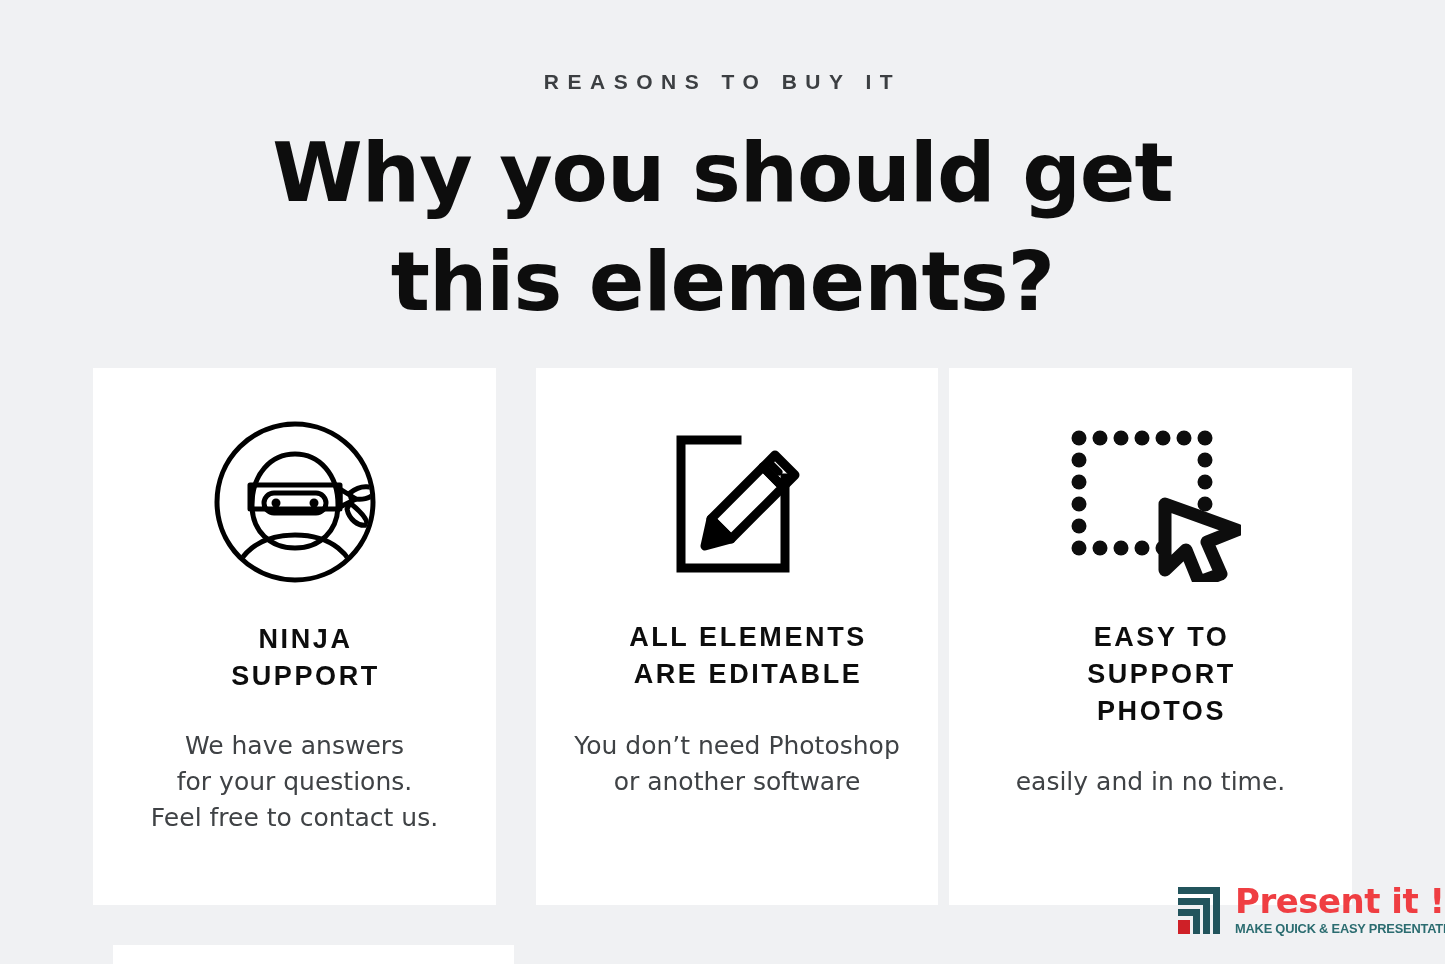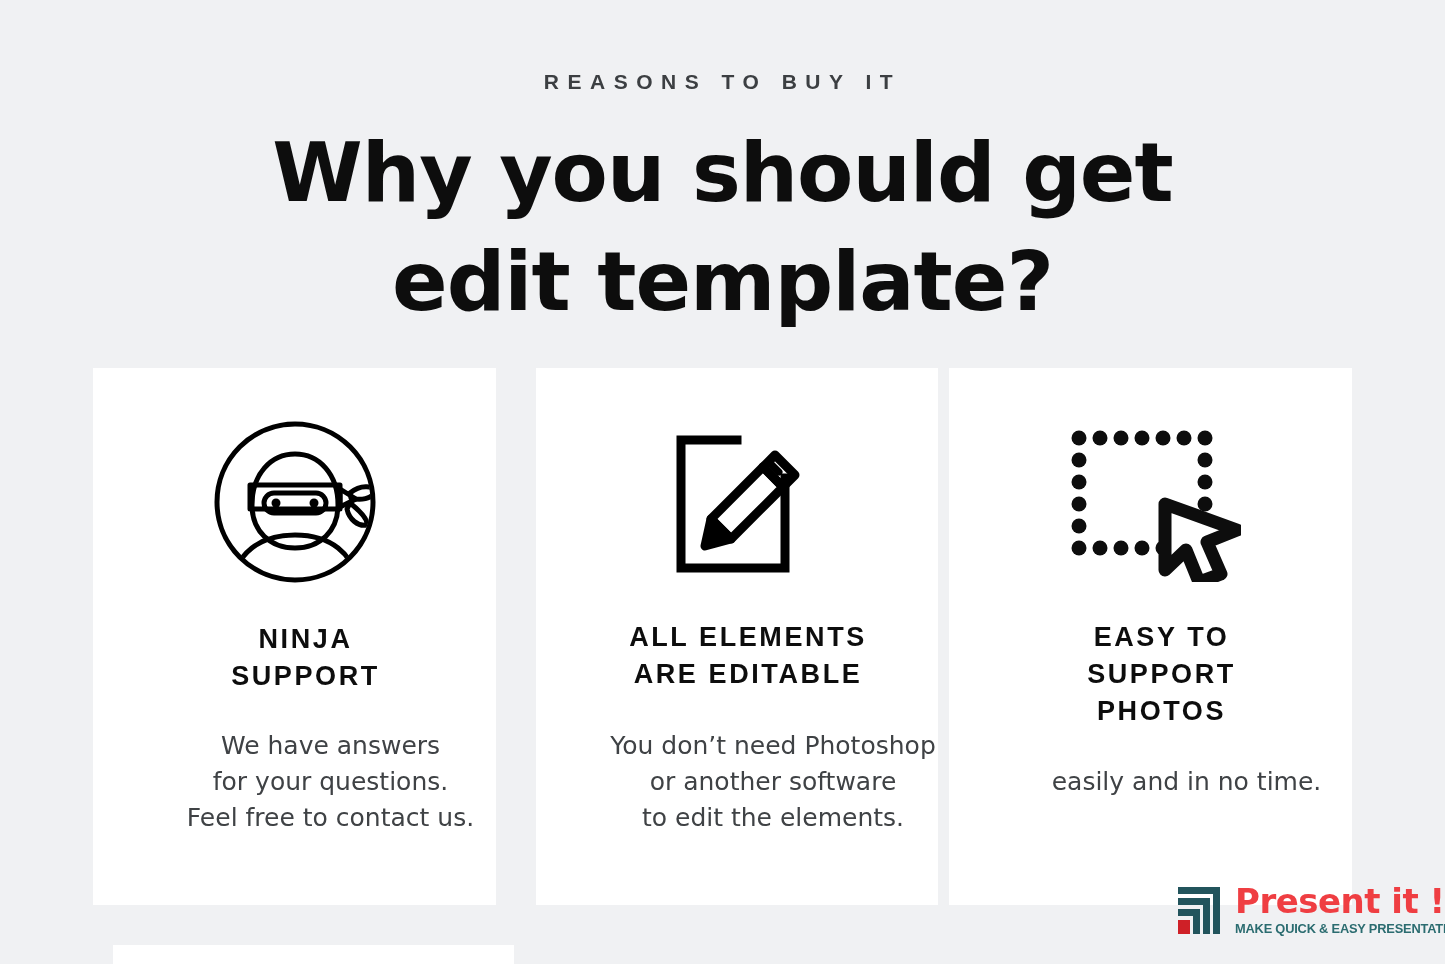"edit template?" span.hl-line { text: edit template -> this elements }
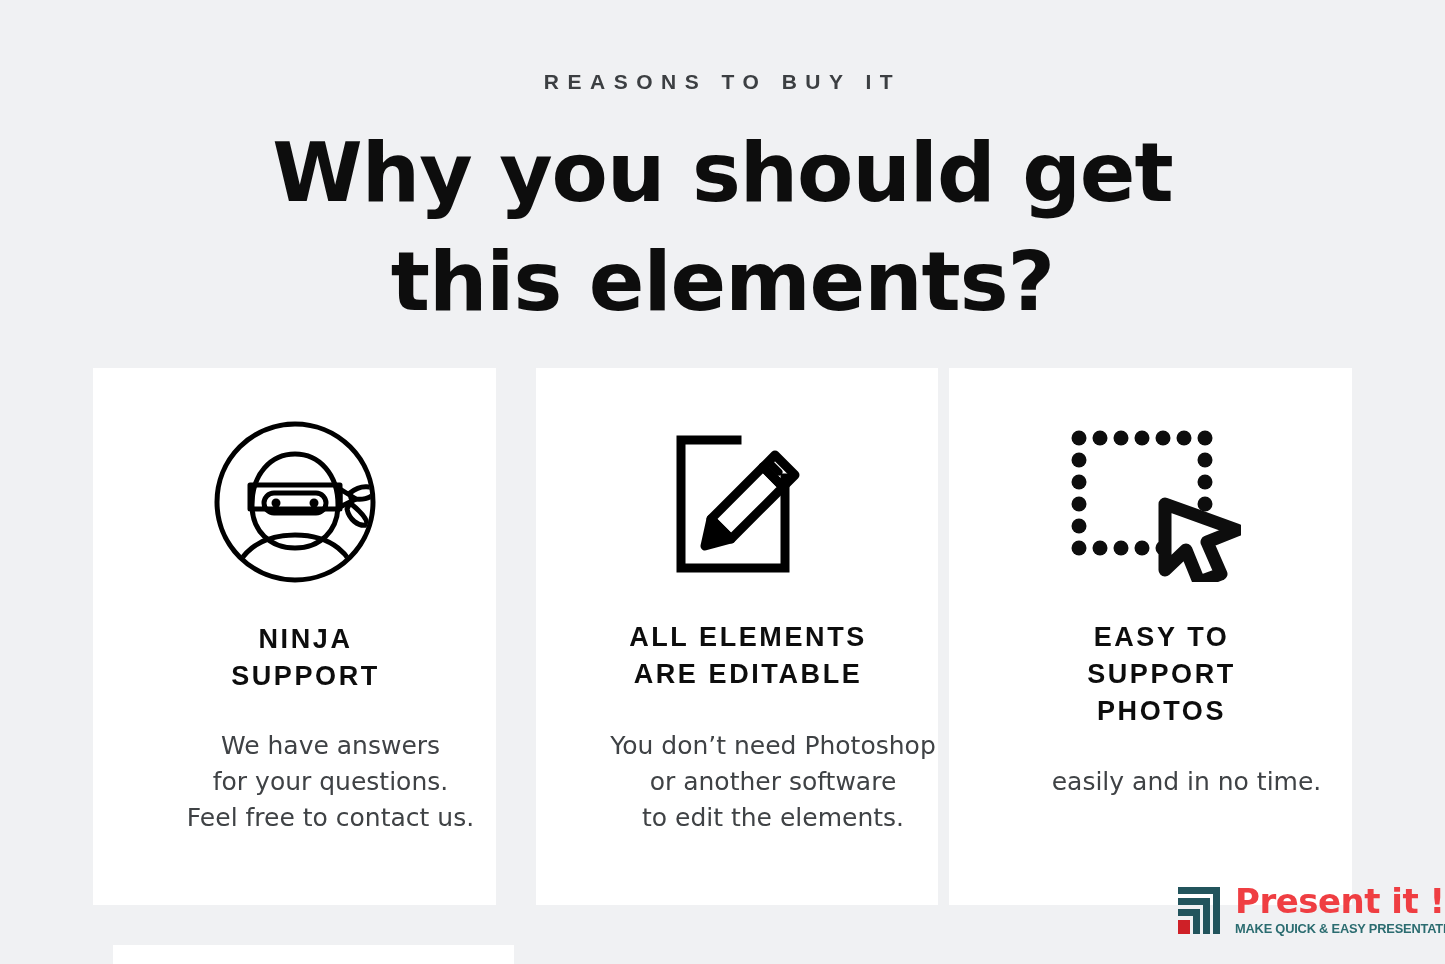"We have answers" .card-body { padding-left: 36px -> none }
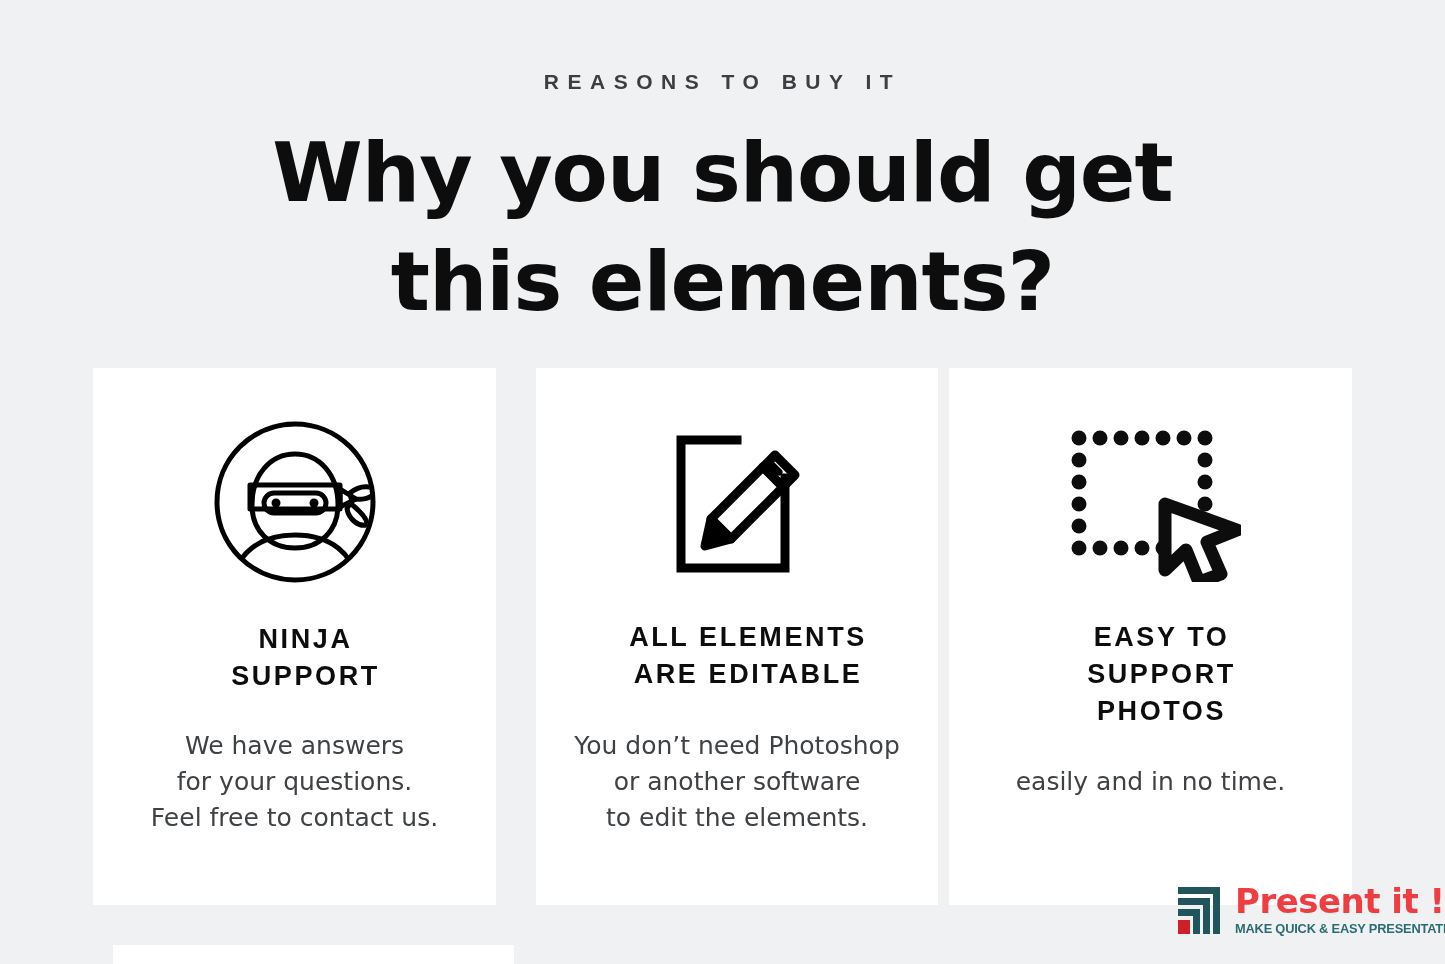"to edit the elements." span { html: <span>to edit the elements.</span> -> none }
